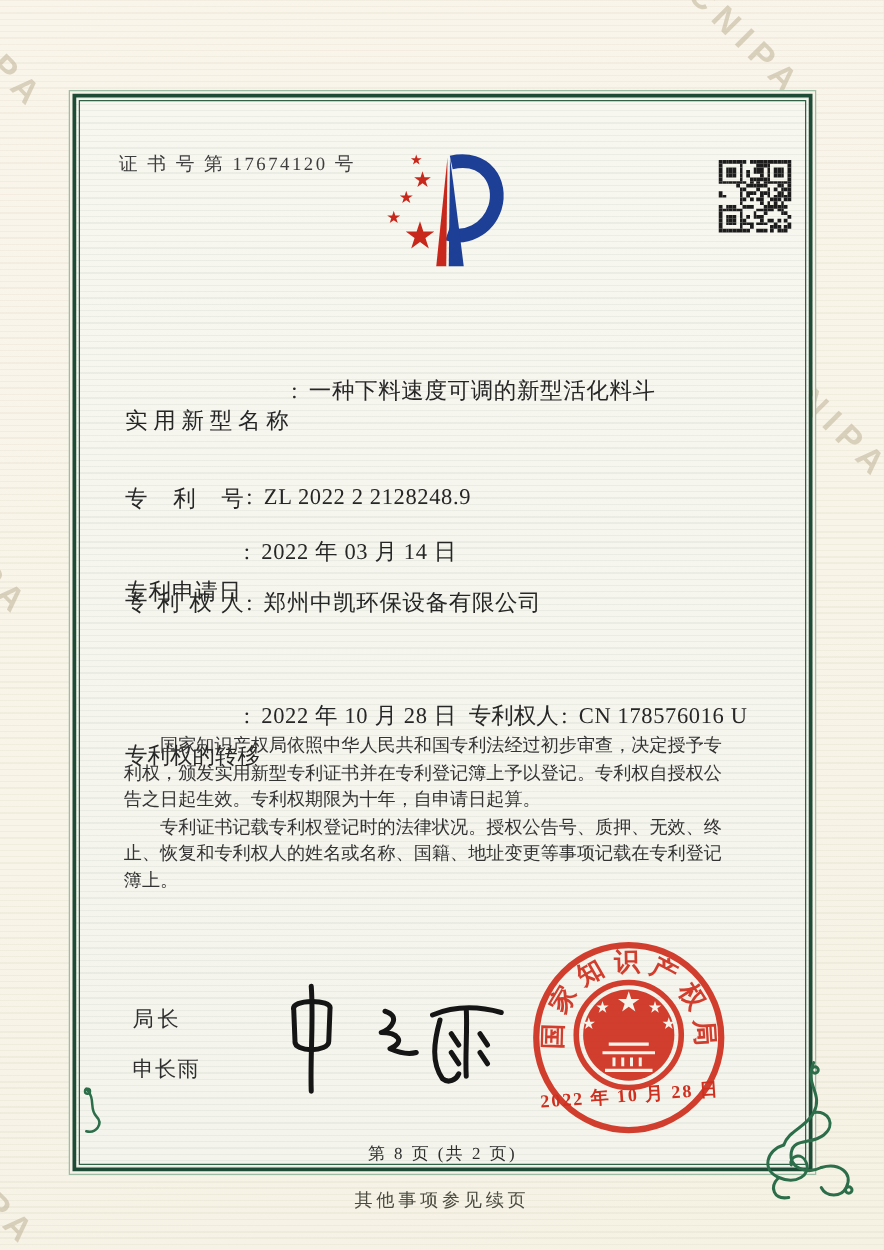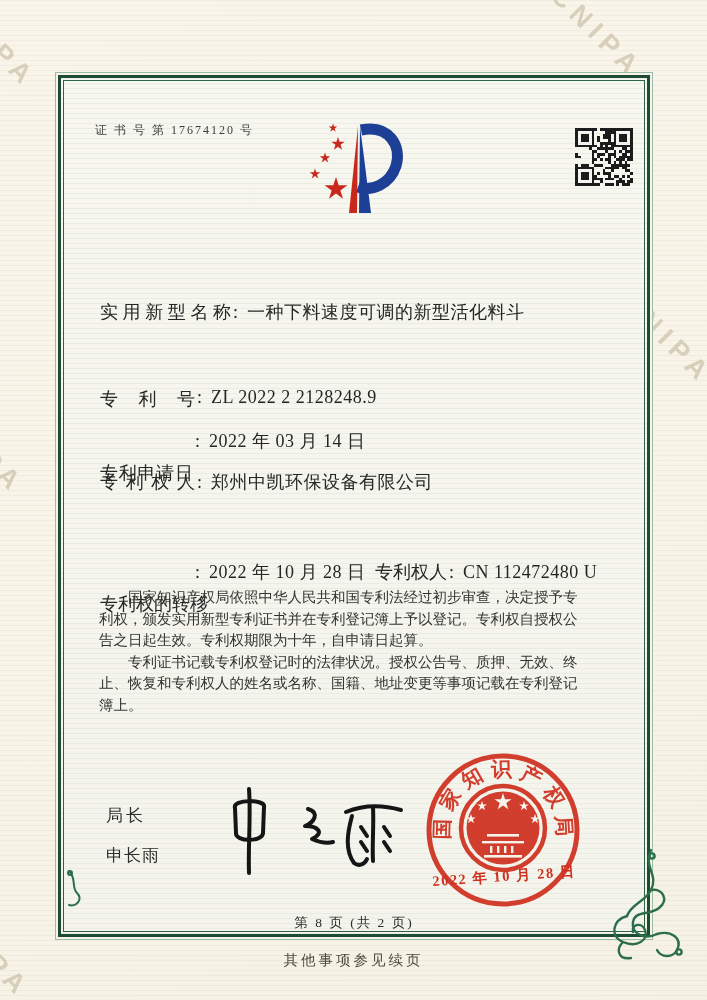"证 书 号 第 17674120" .cert-no { font-size: 12px -> 15px }
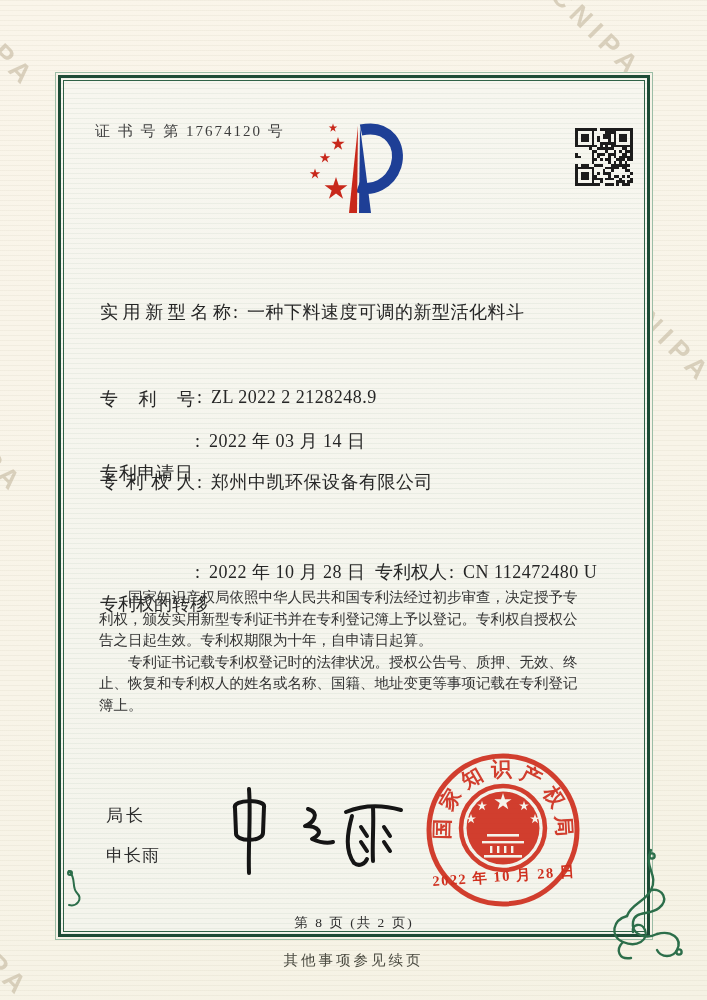"实用新型名称" .wA { margin-top: none -> 24px }
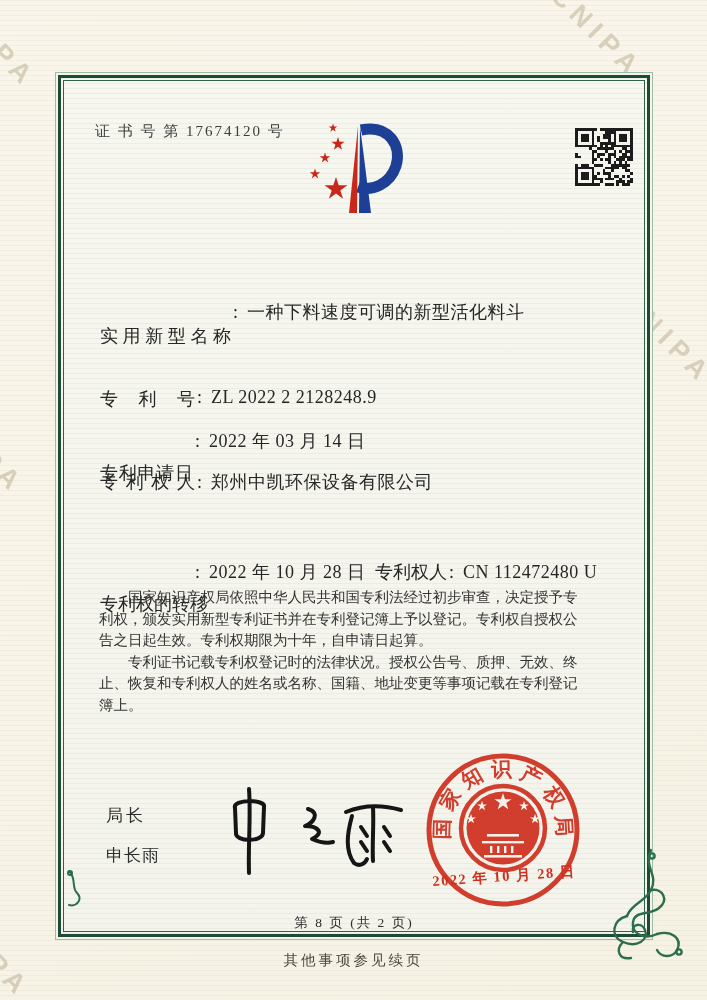"CN 112472480 U" span.fvalue { text: 112472480 -> 178576016 }
